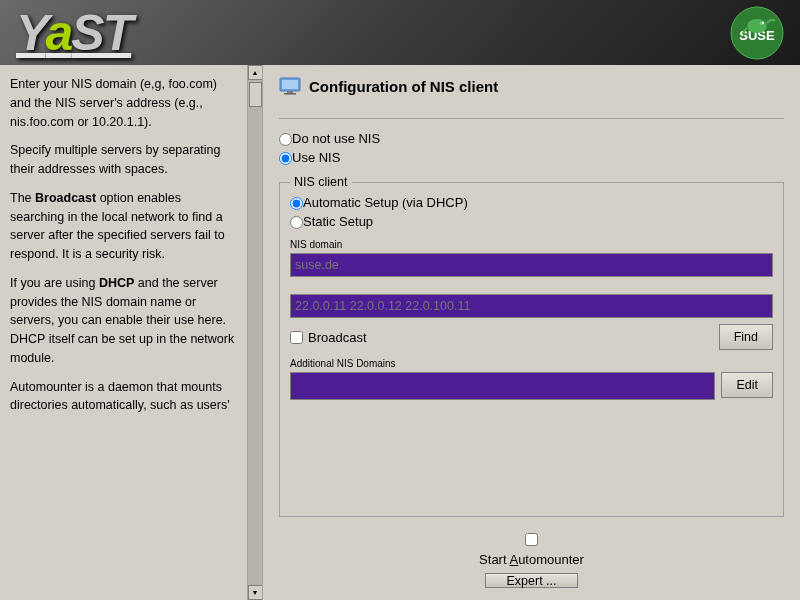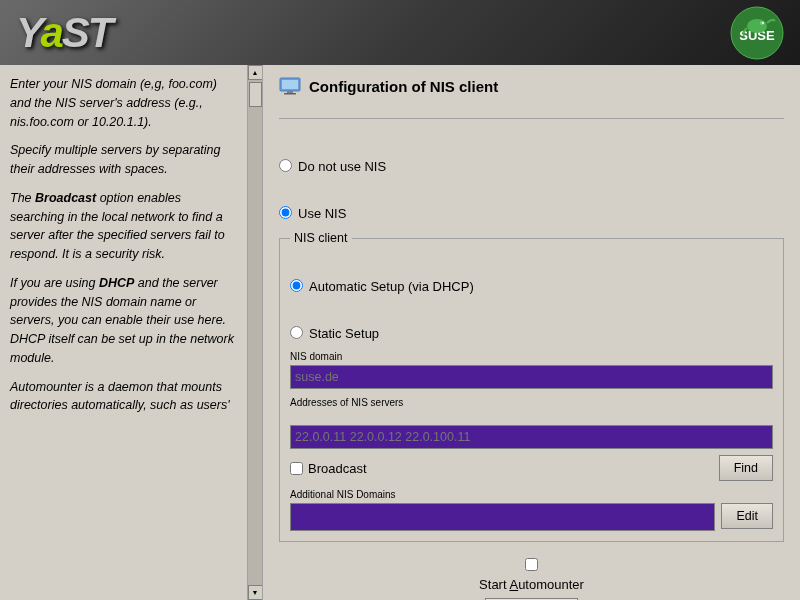"YaST" .yast-logo { font-size: 42px -> 50px; text-decoration: none -> underline }
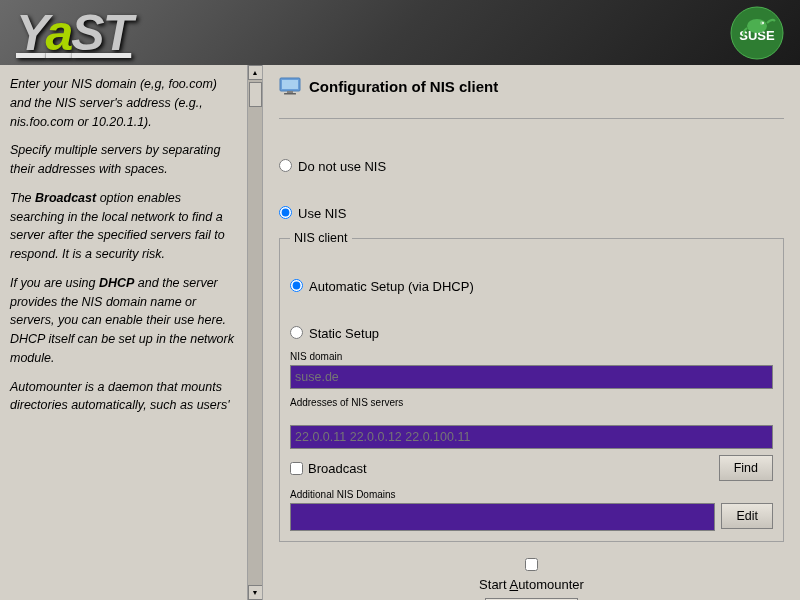"Enter your NIS domain (e,g," .left-text p { font-style: italic -> none }
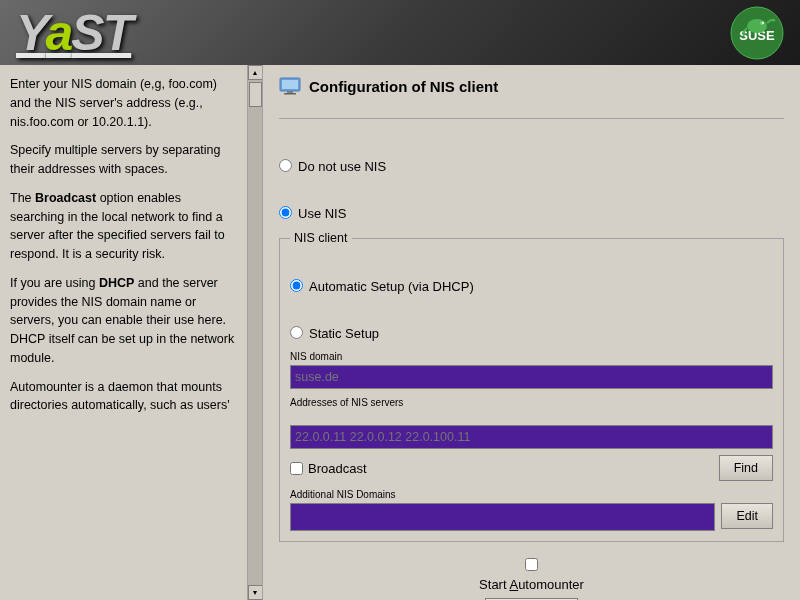"Do not use NIS" .radio-item { align-items: flex-start -> flex-end; gap: 6px -> none; margin-top: 28px -> none }
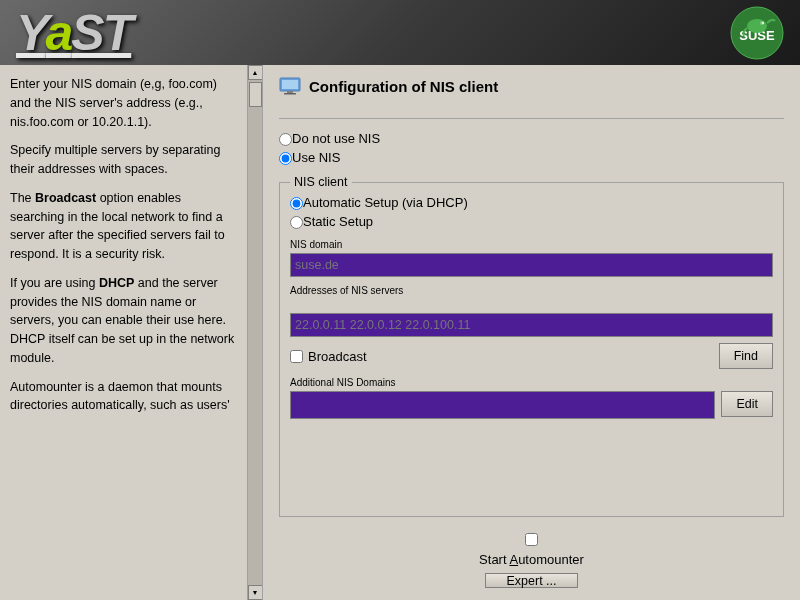"Addresses of NIS servers" div.field-label { html: <div>Addresses of NIS servers</div> -> none }
